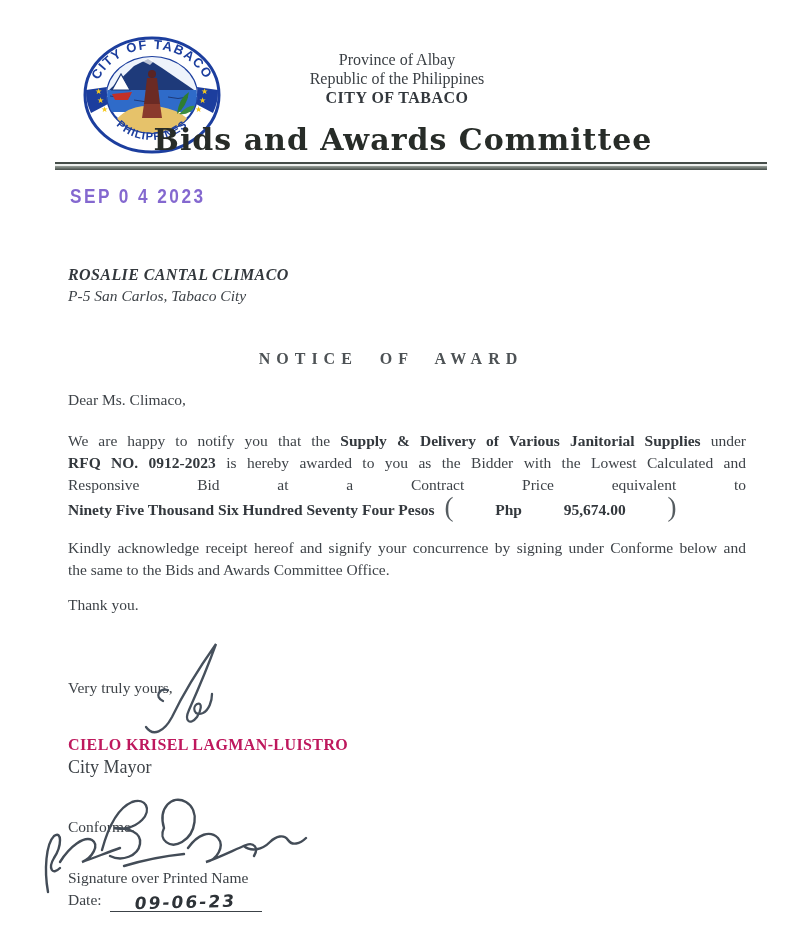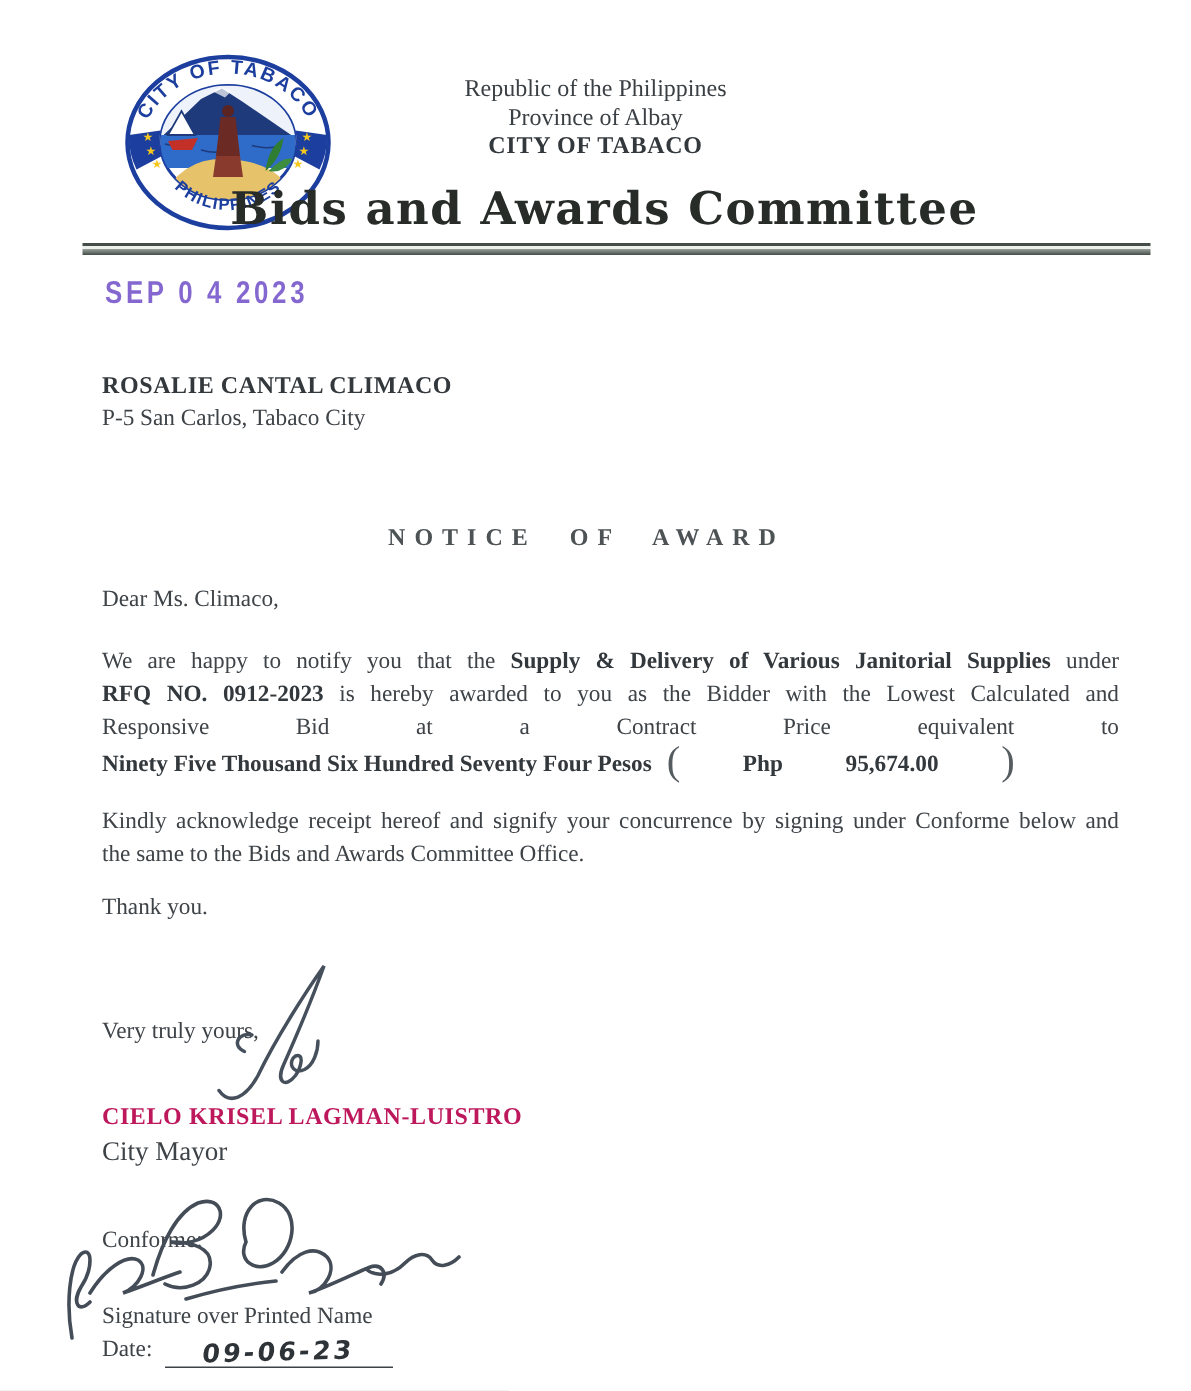"Republic of the Philippines" div { order: before "Province of Albay" -> after "Province of Albay" }
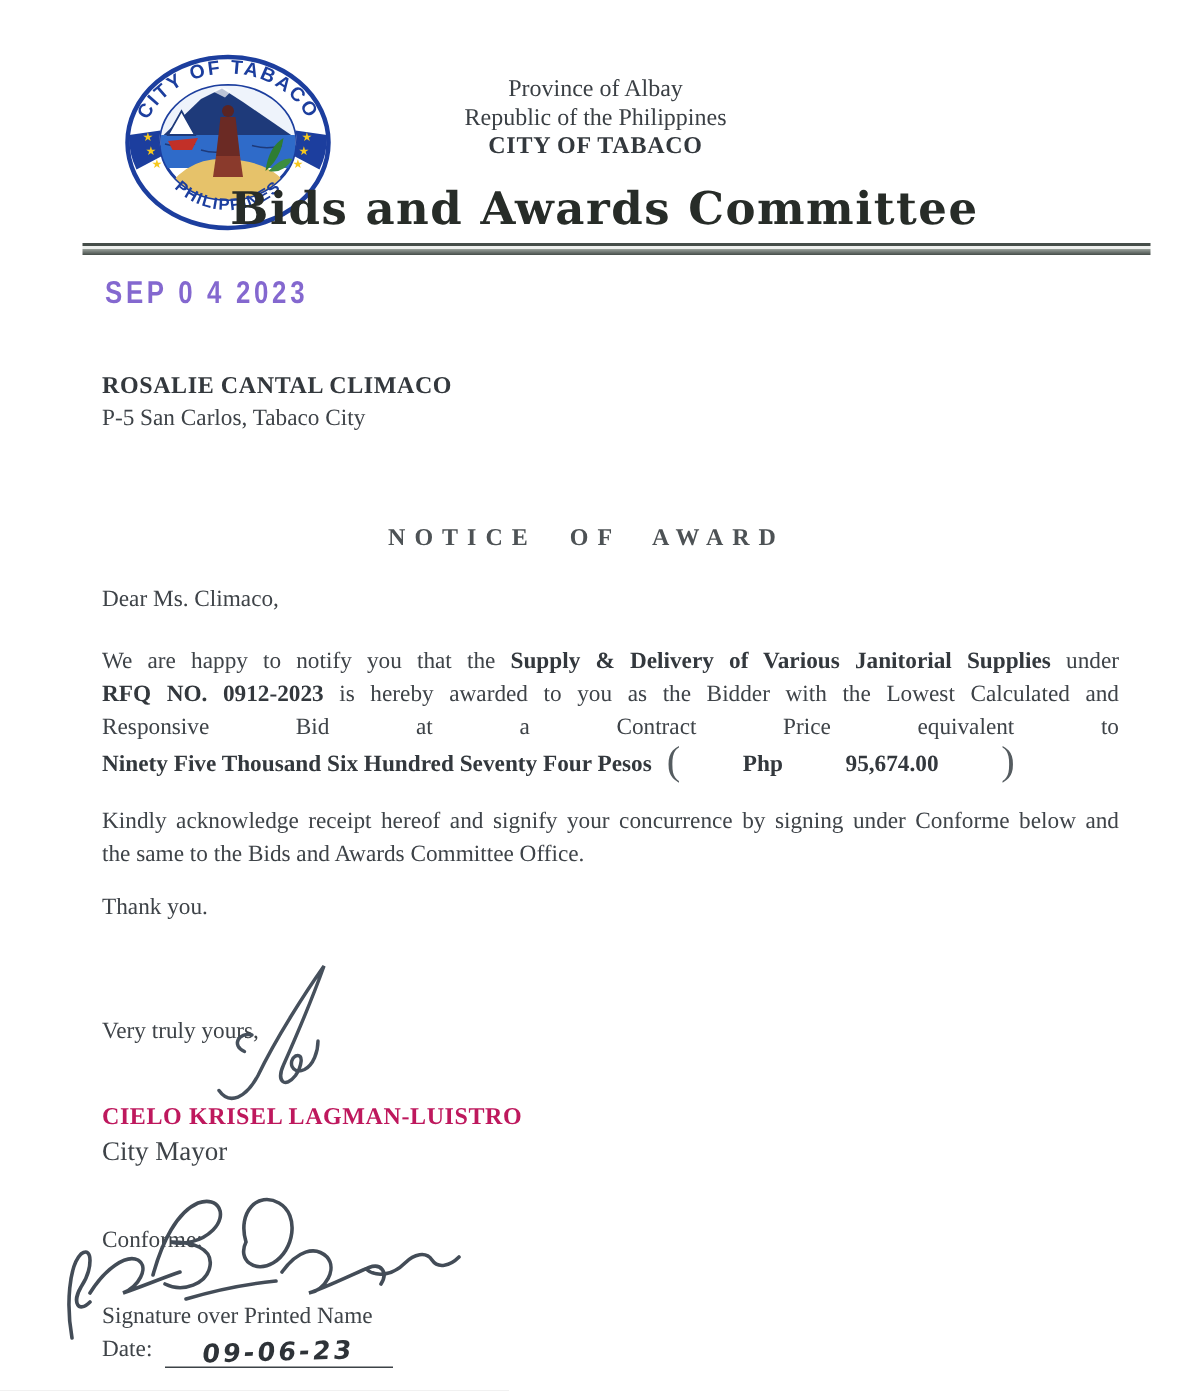"ROSALIE CANTAL CLIMACO" .recipient { font-style: none -> italic; top: 247px -> 264px }
